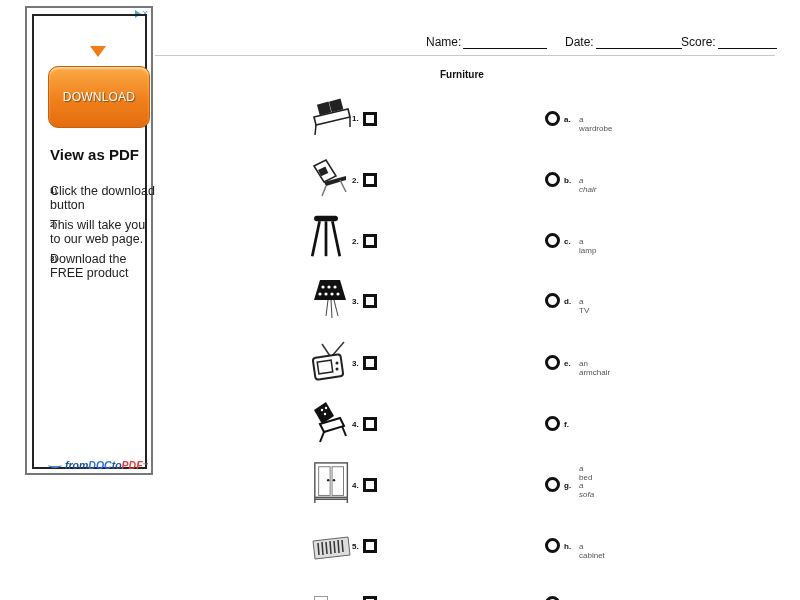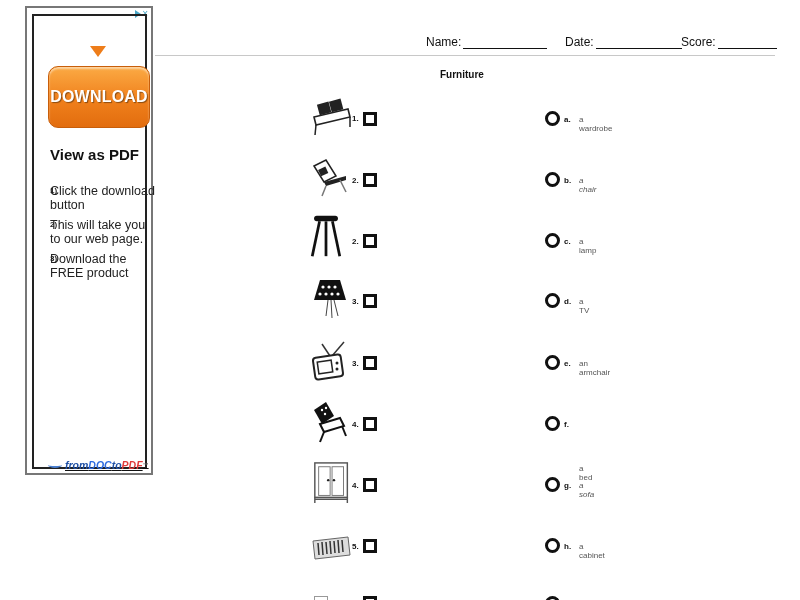"DOWNLOAD" .ad-download { font-size: 16px -> 12px; font-weight: bold -> normal }
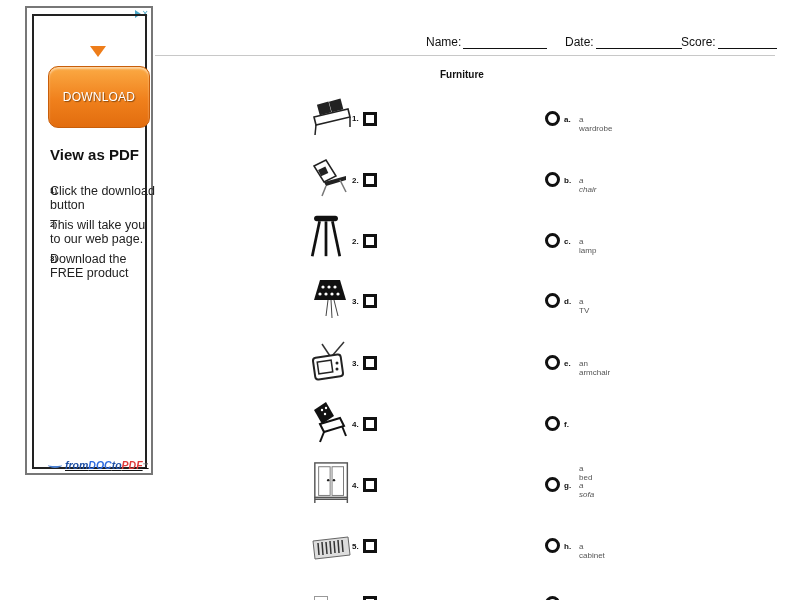"from" .ad-logo { text-decoration: underline -> none }
